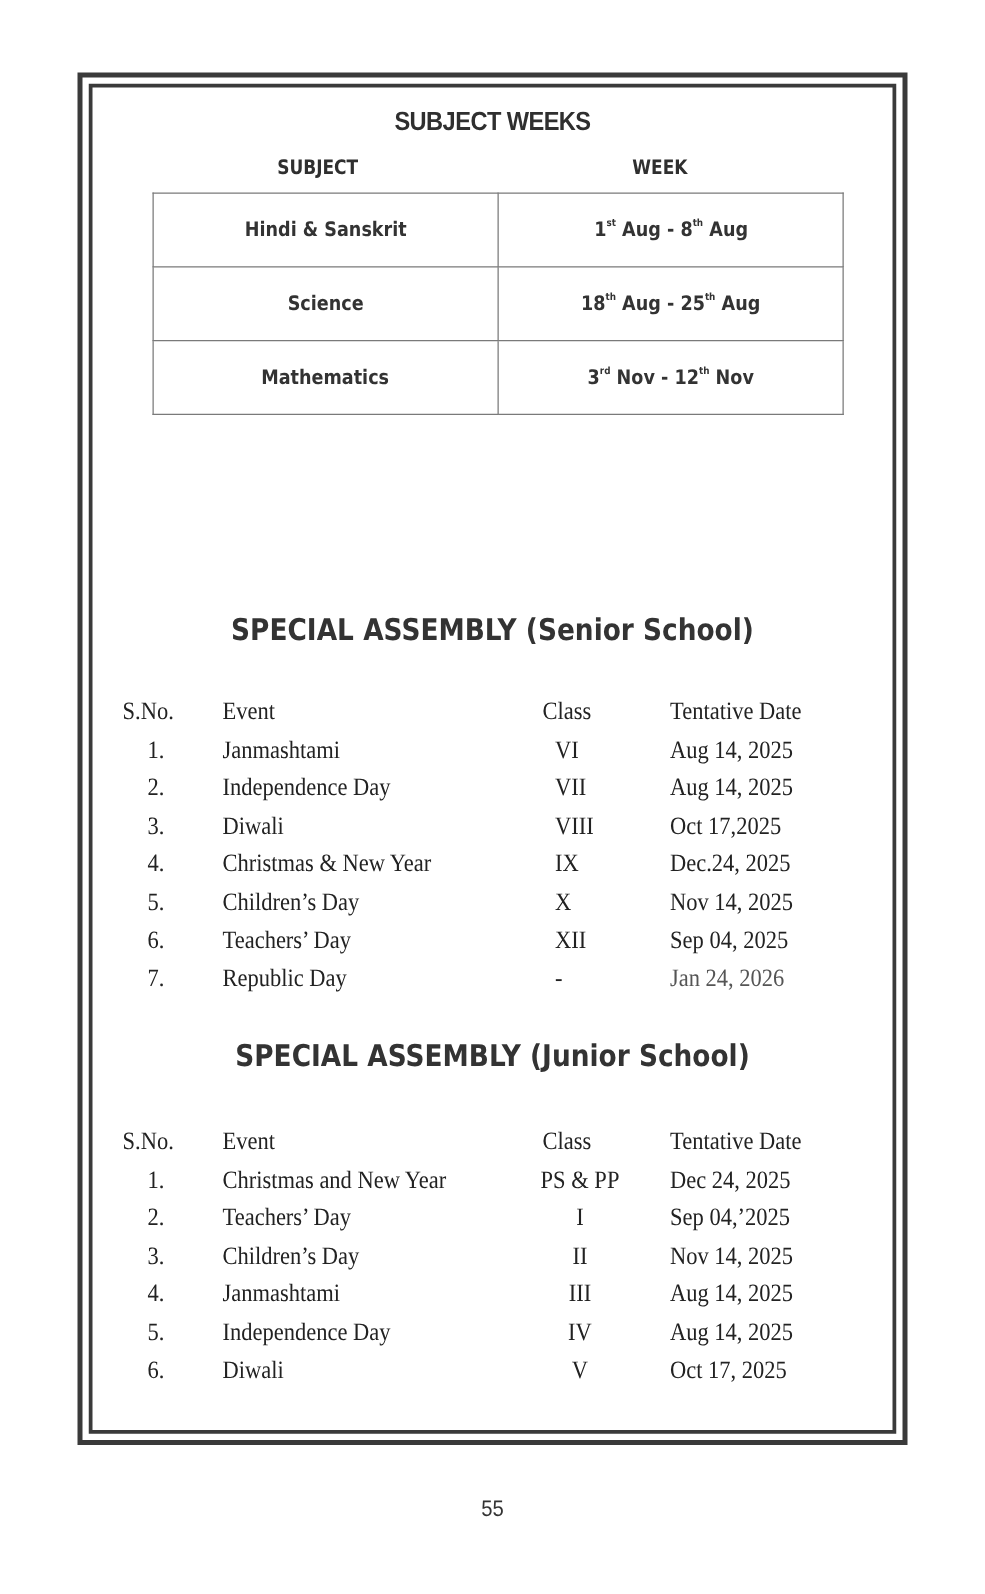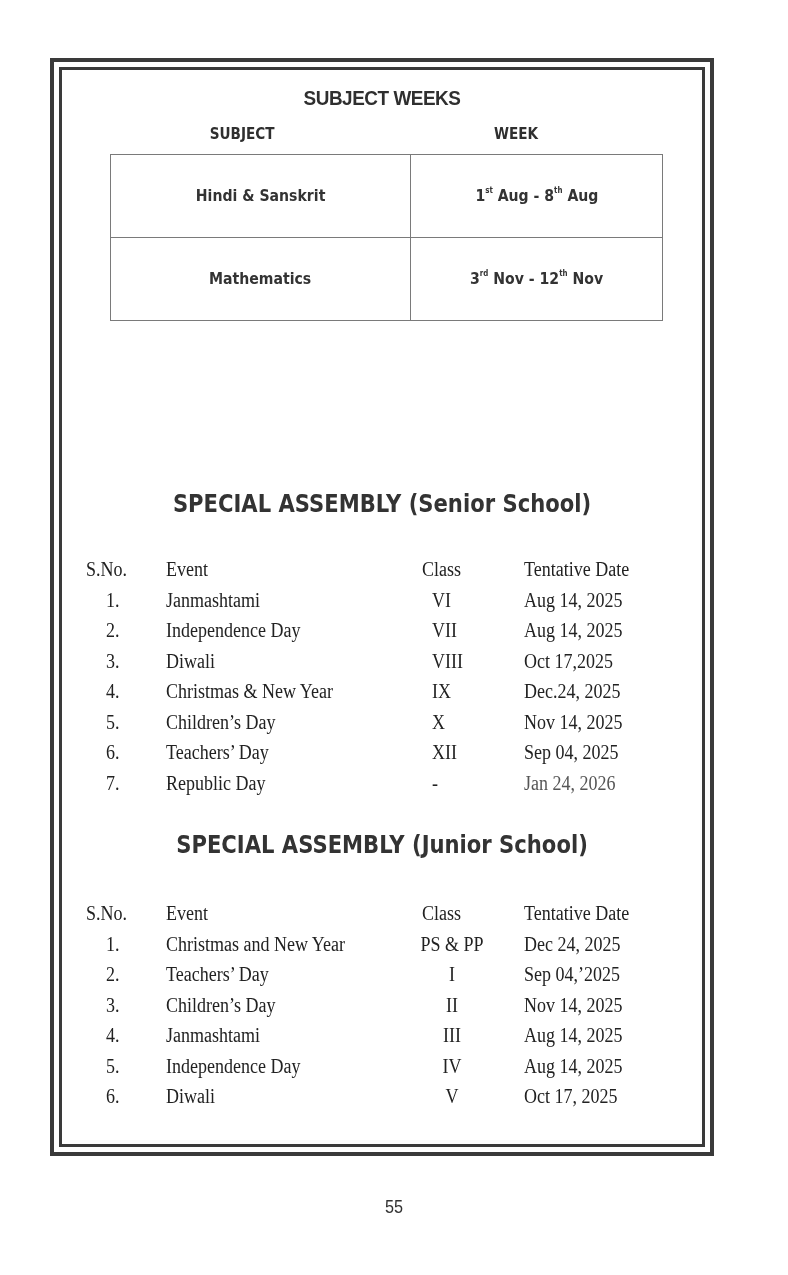"SUBJECT WEEKS" .outer { left: 50px -> 62px }
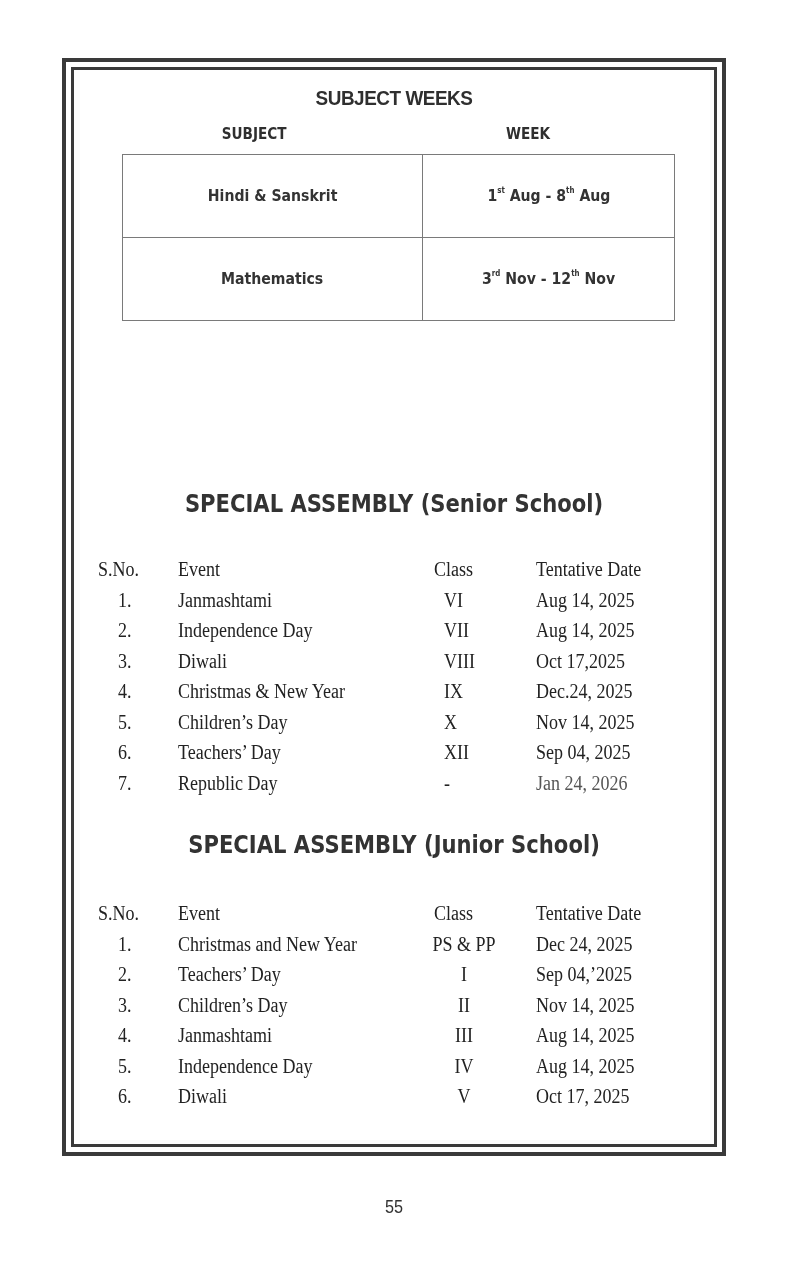"Hindi & Sanskrit" table.weeks td { padding: 16px -> 4px }
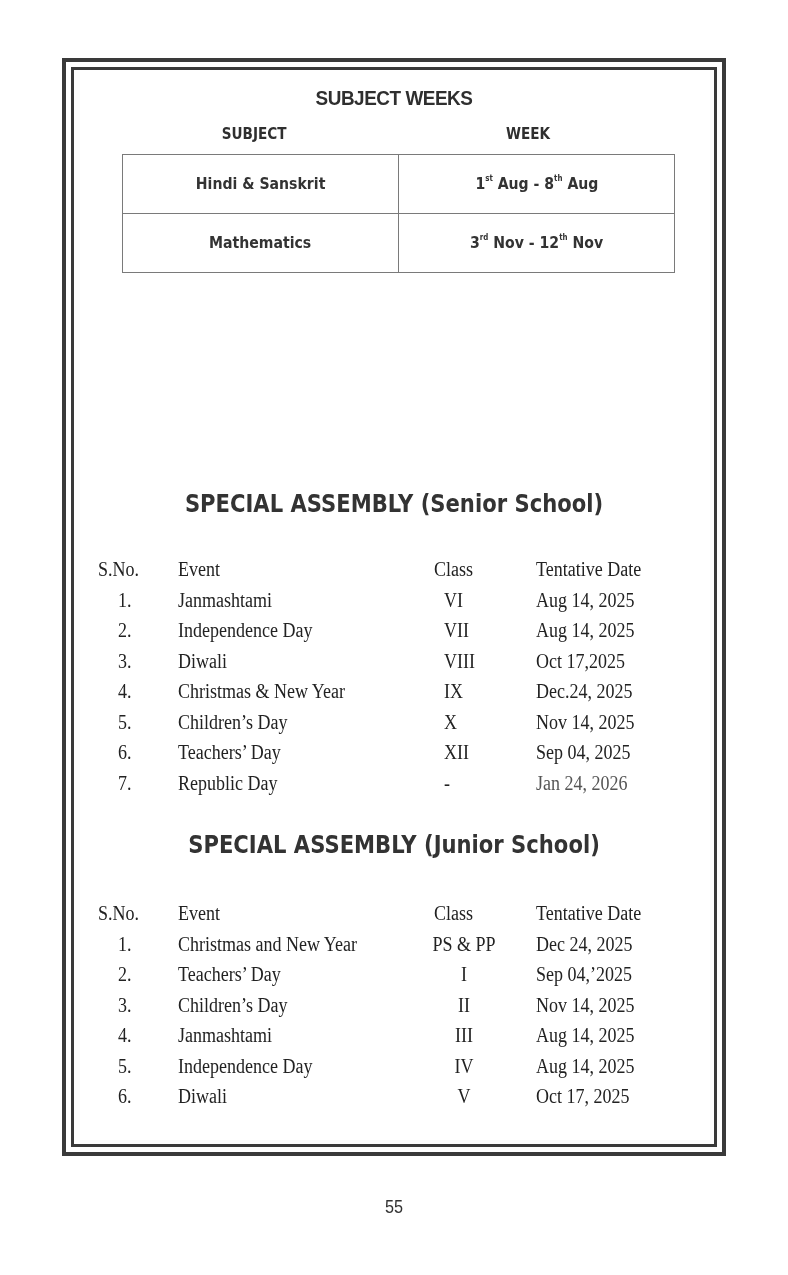"Science" tr { html: none -> <tr> <td><span><span>Science</span></span></td> <td><span><span>18</span><sup>th</sup> <span>Aug</span><span> - </span><span>25</span><sup>th</sup> <span>Aug</span></span></td> </tr> }
